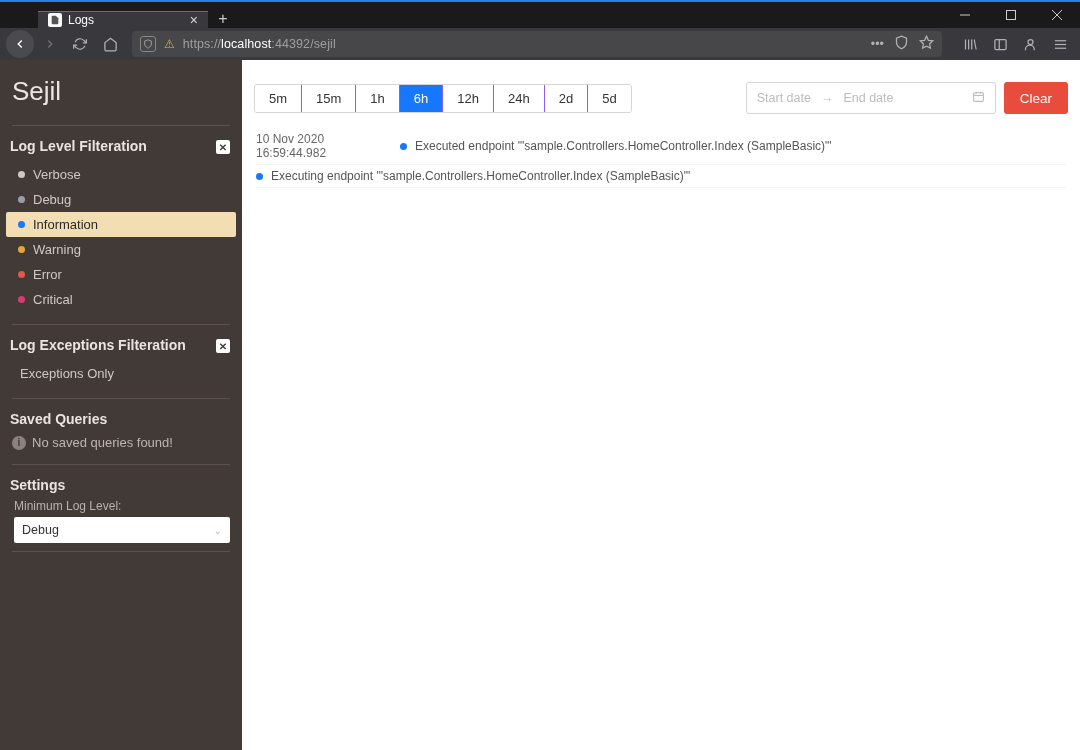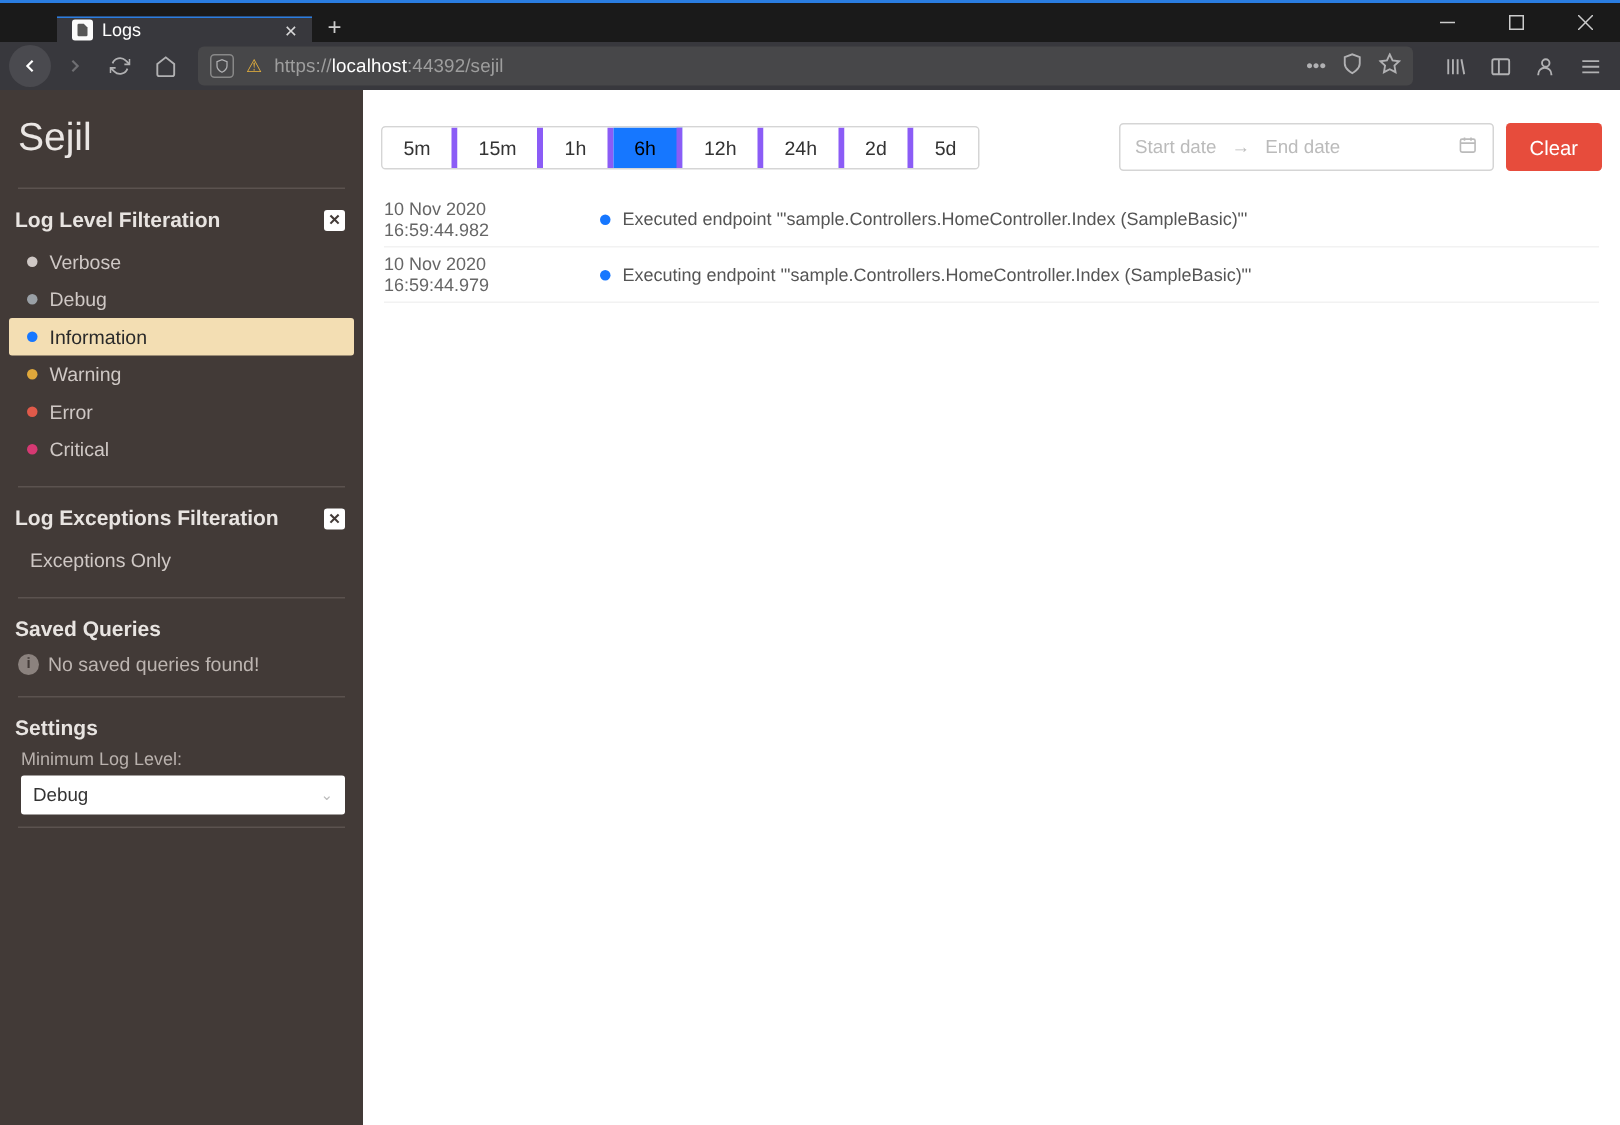"5m" .range-btn { border-right: 4px solid #8b5cf6 -> 1px solid #8b5cf6 }
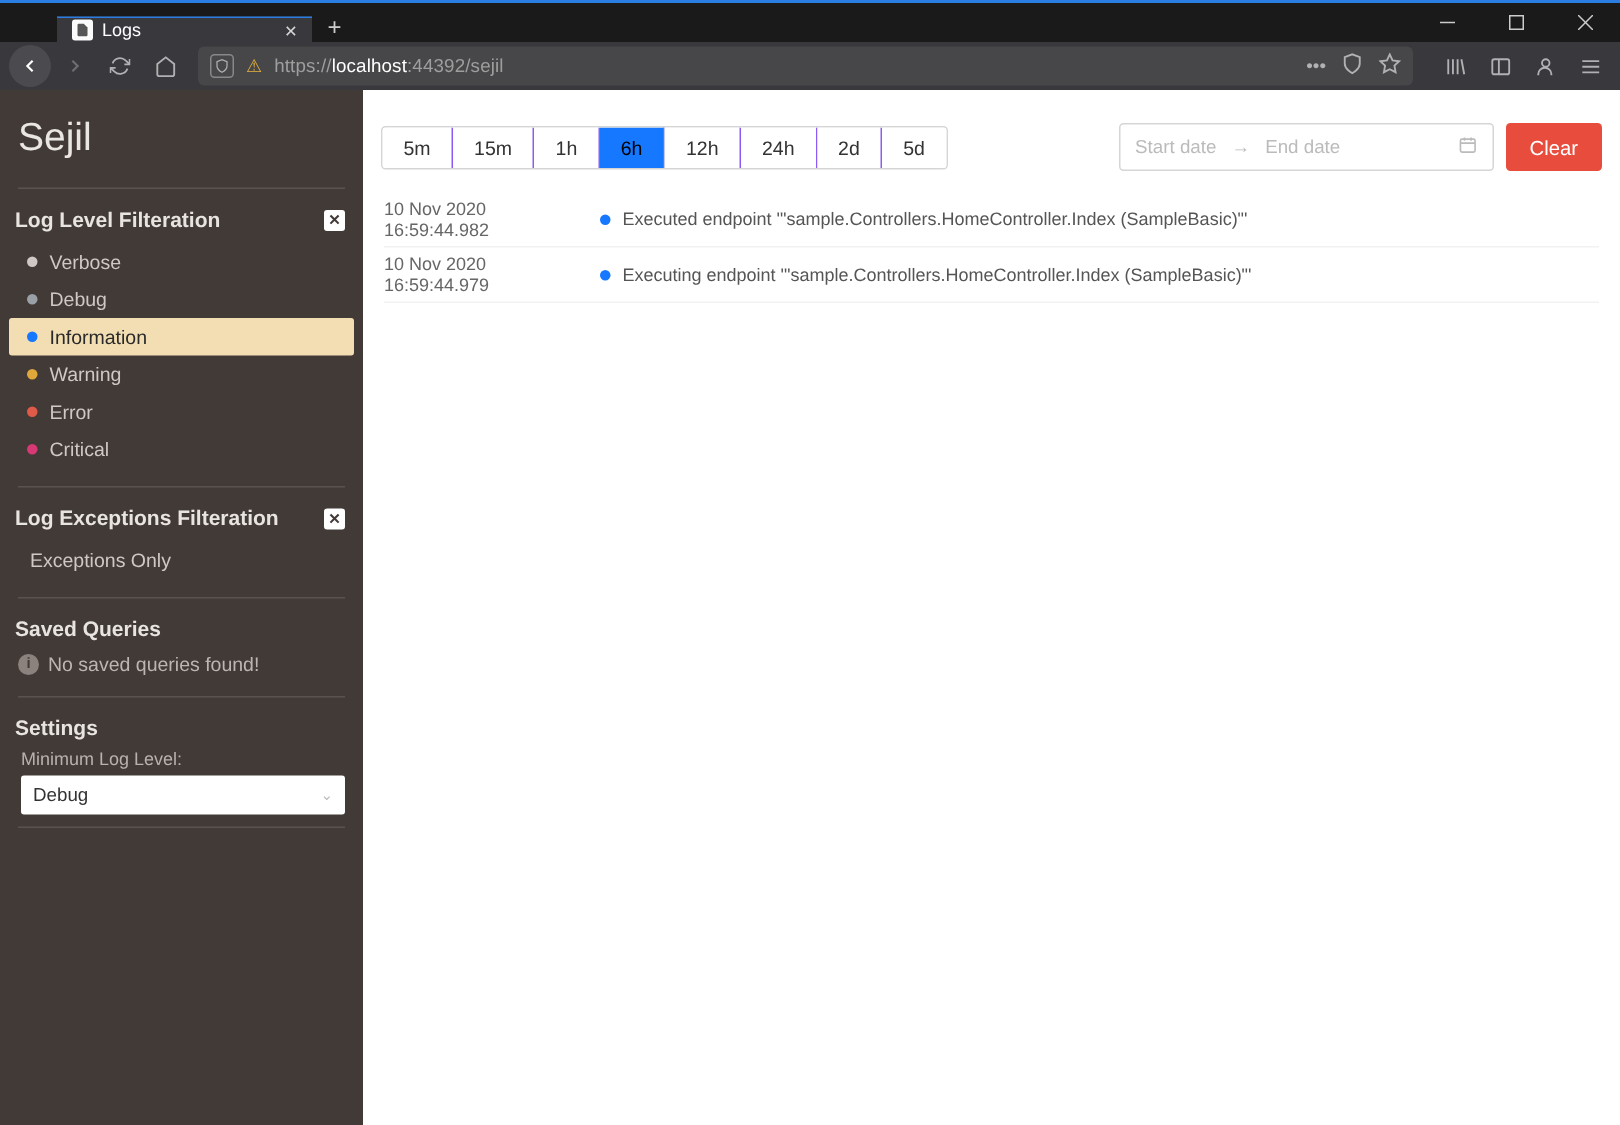"6h" .range-btn.active { color: #000000 -> #ffffff }
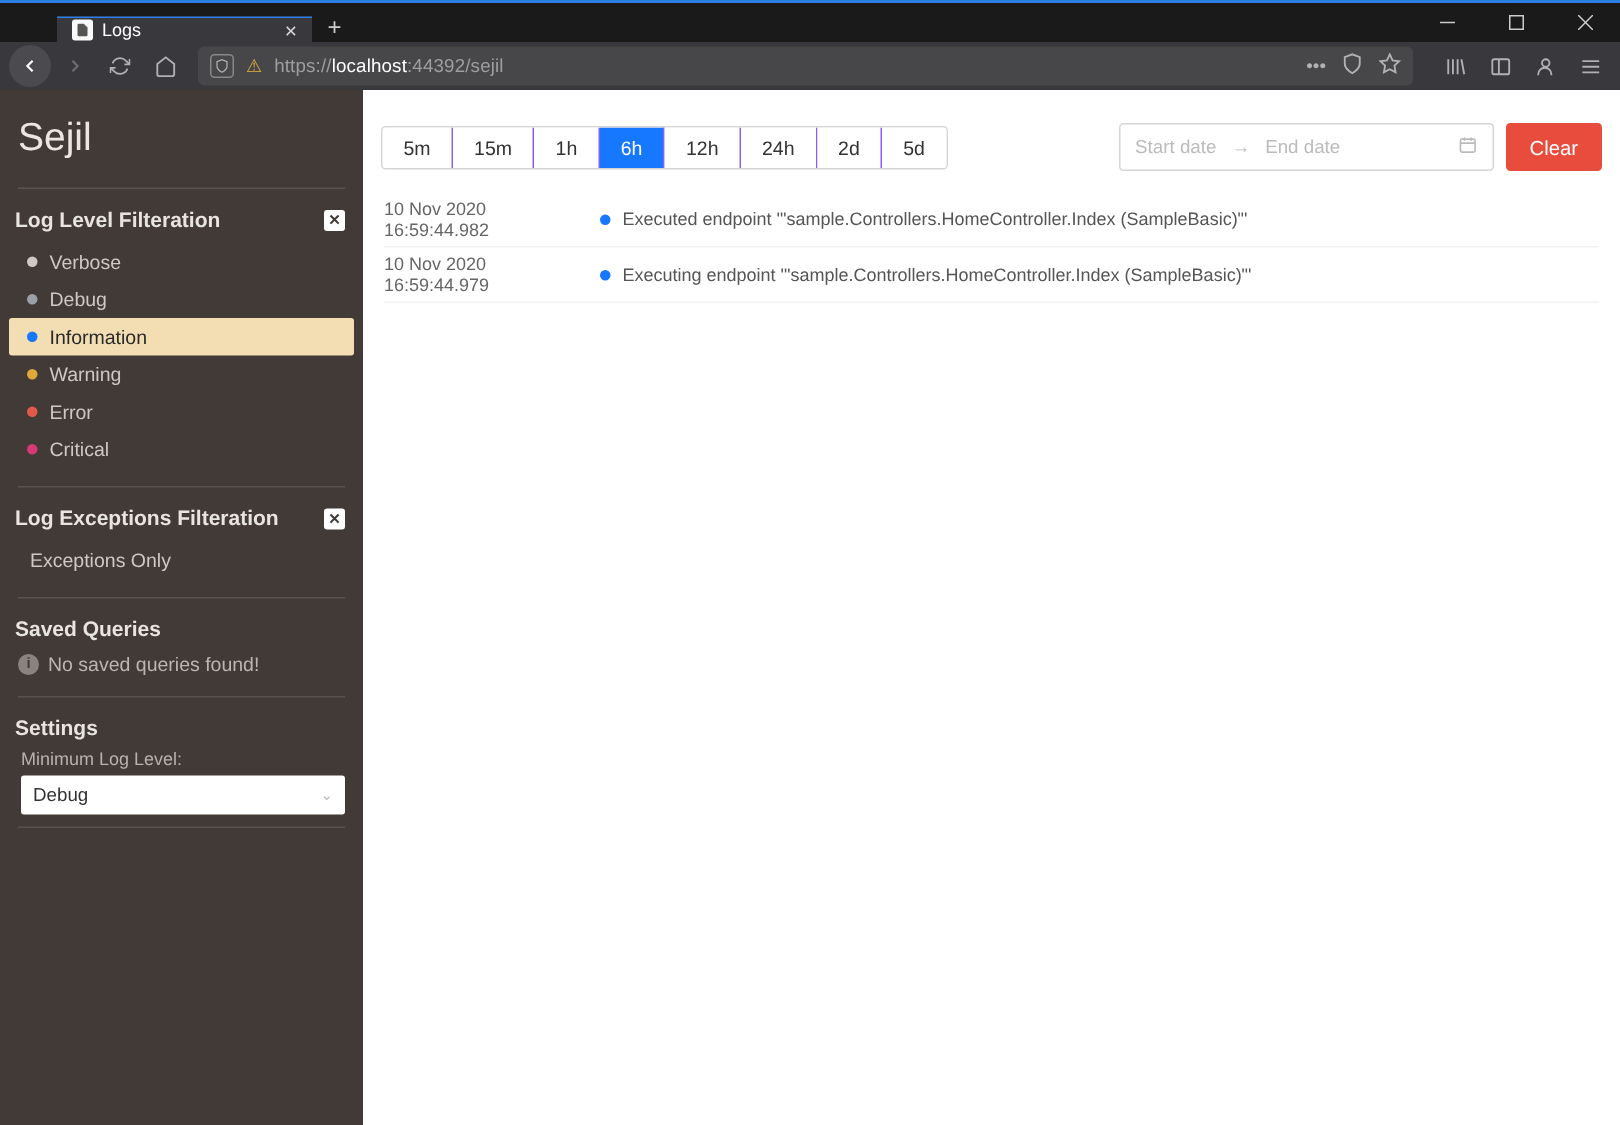"10 Nov 2020 16:59:44.979" div.log-ts { html: <div>10 Nov 2020 16:59:44.979</div> -> none }
